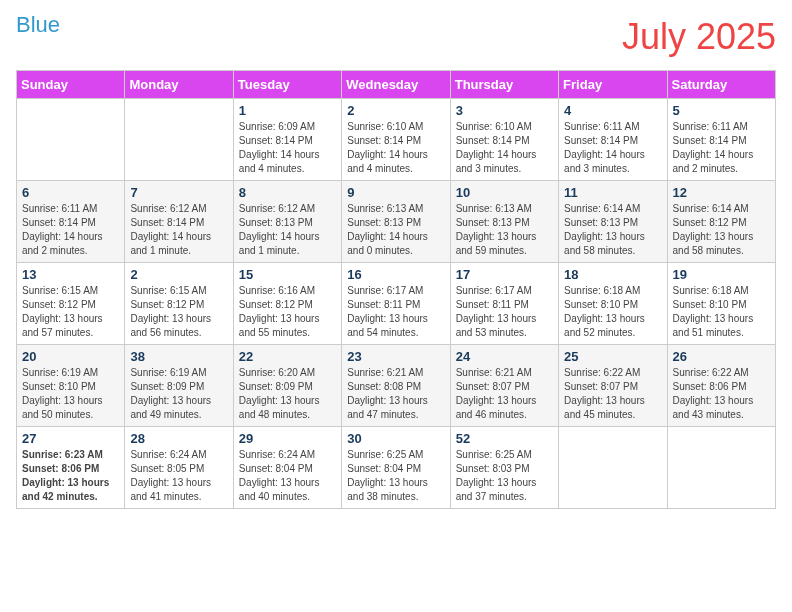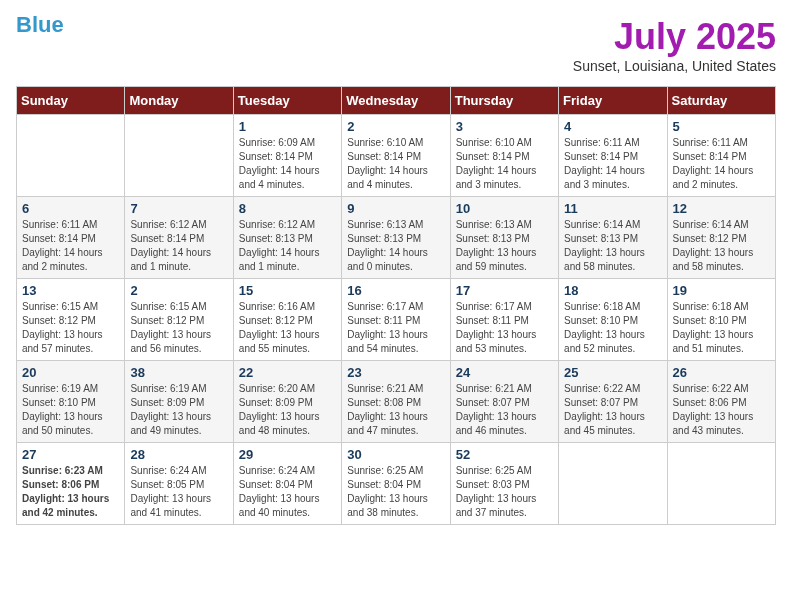"Blue" span { font-weight: bold -> normal }
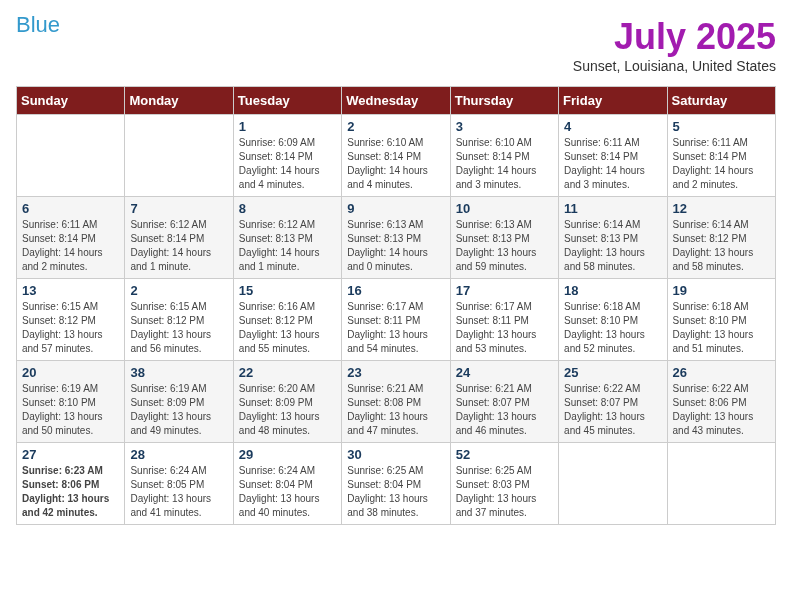"July 2025" .month-title { color: #a21caf -> #ef4444; font-weight: bold -> normal }
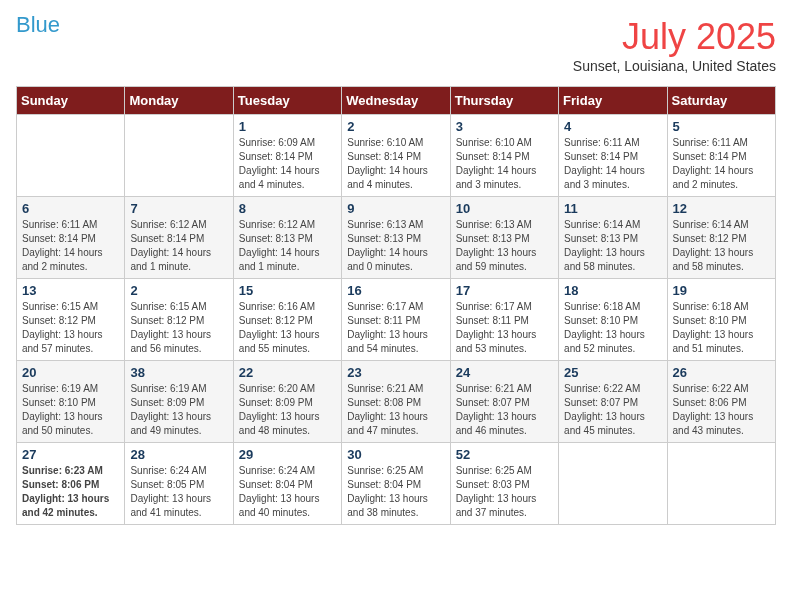"Sunset, Louisiana, United States" div.location { html: <div>Sunset, Louisiana, United States</div> -> none }
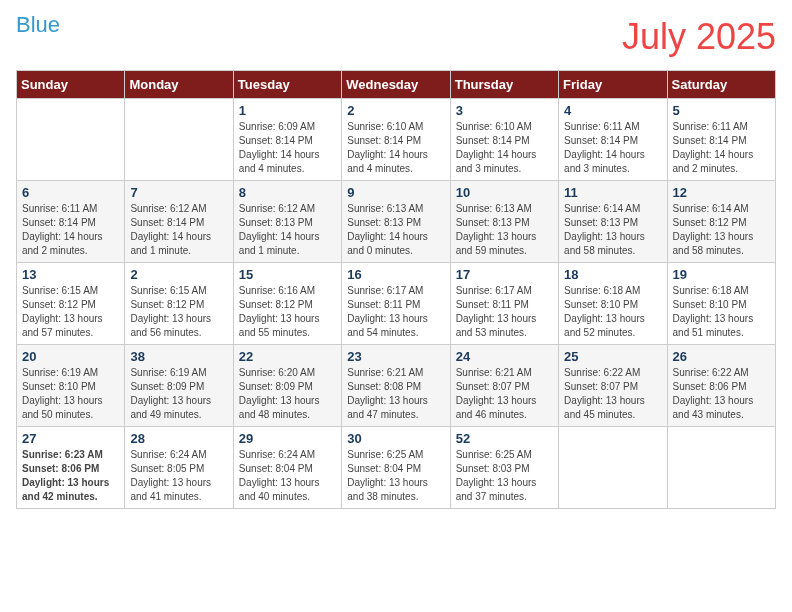"Sunday" .calendar th { background-color: #7f1d1d -> #d946ef }
